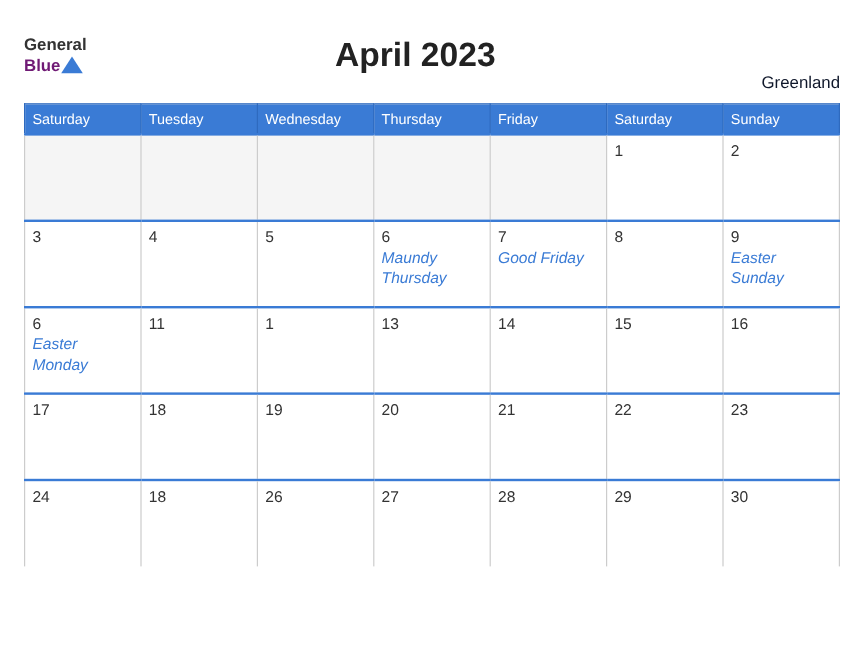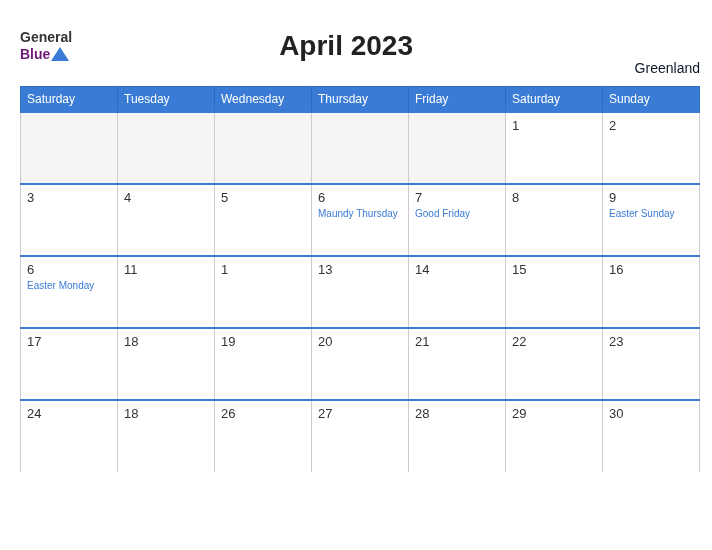"Maundy Thursday" .cell-event { font-size: 10px -> 13px; font-style: none -> italic }
